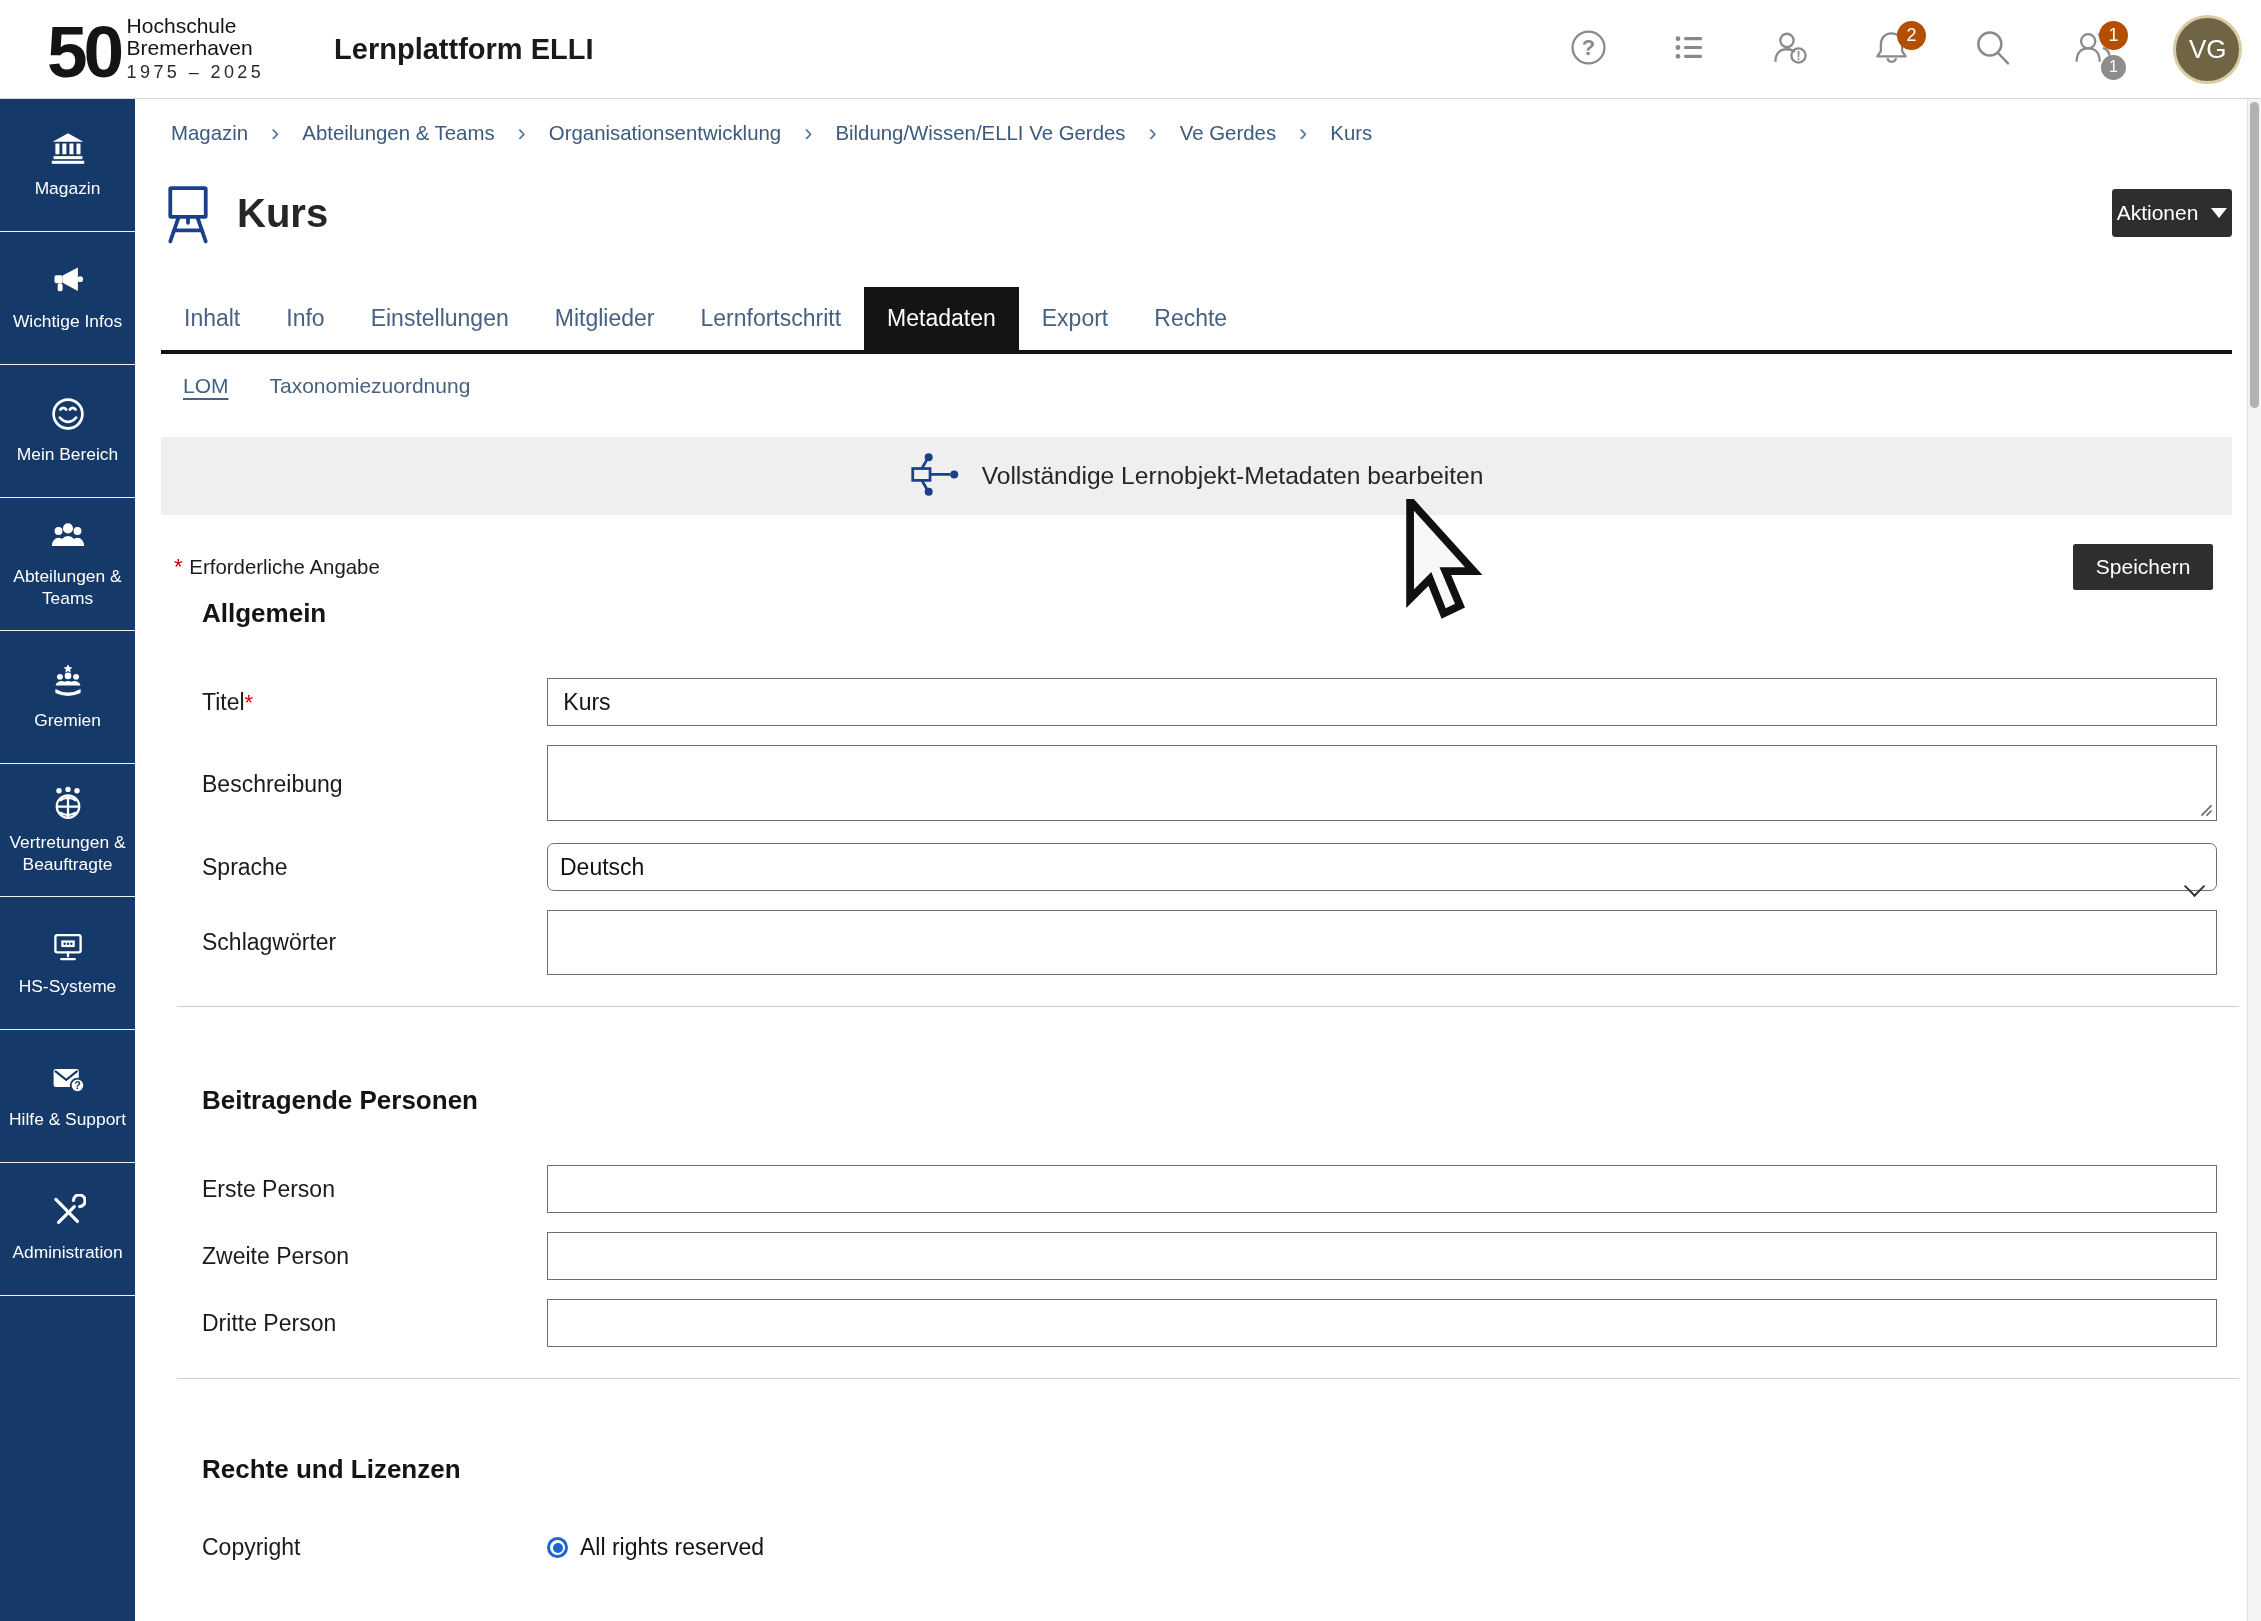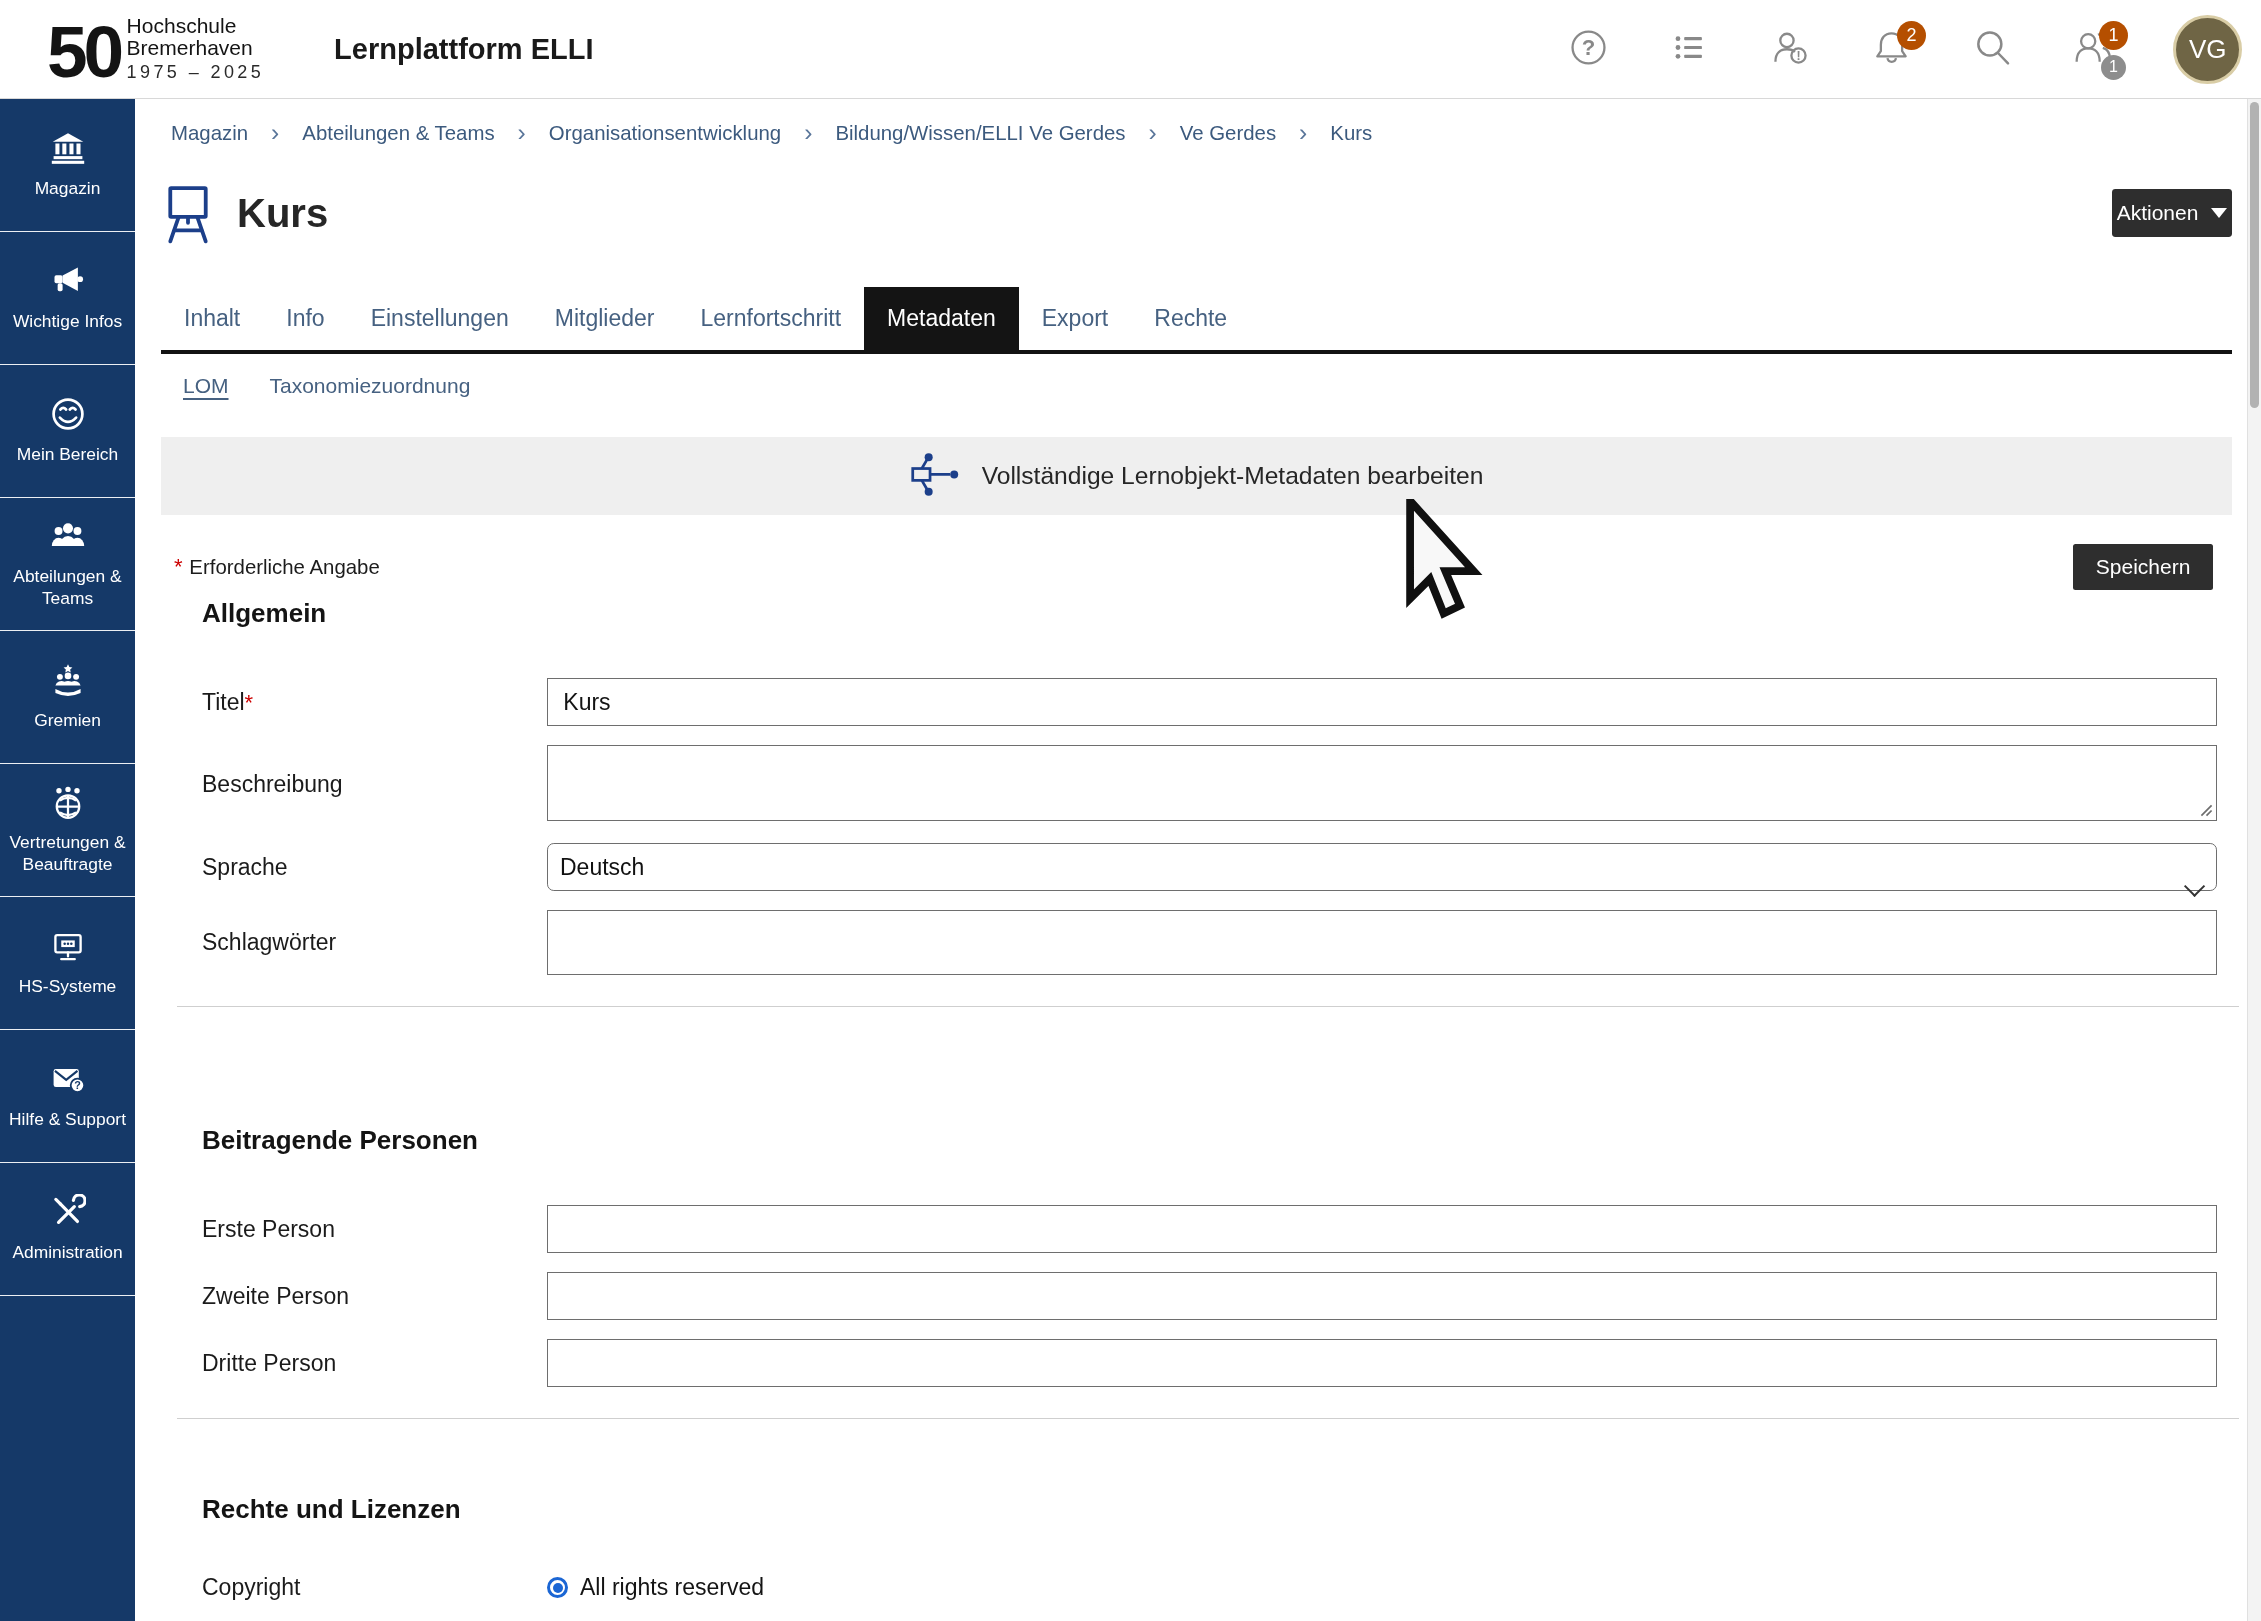"Beitragende Personen" .h2-beitragende { margin-top: 118px -> 78px }
